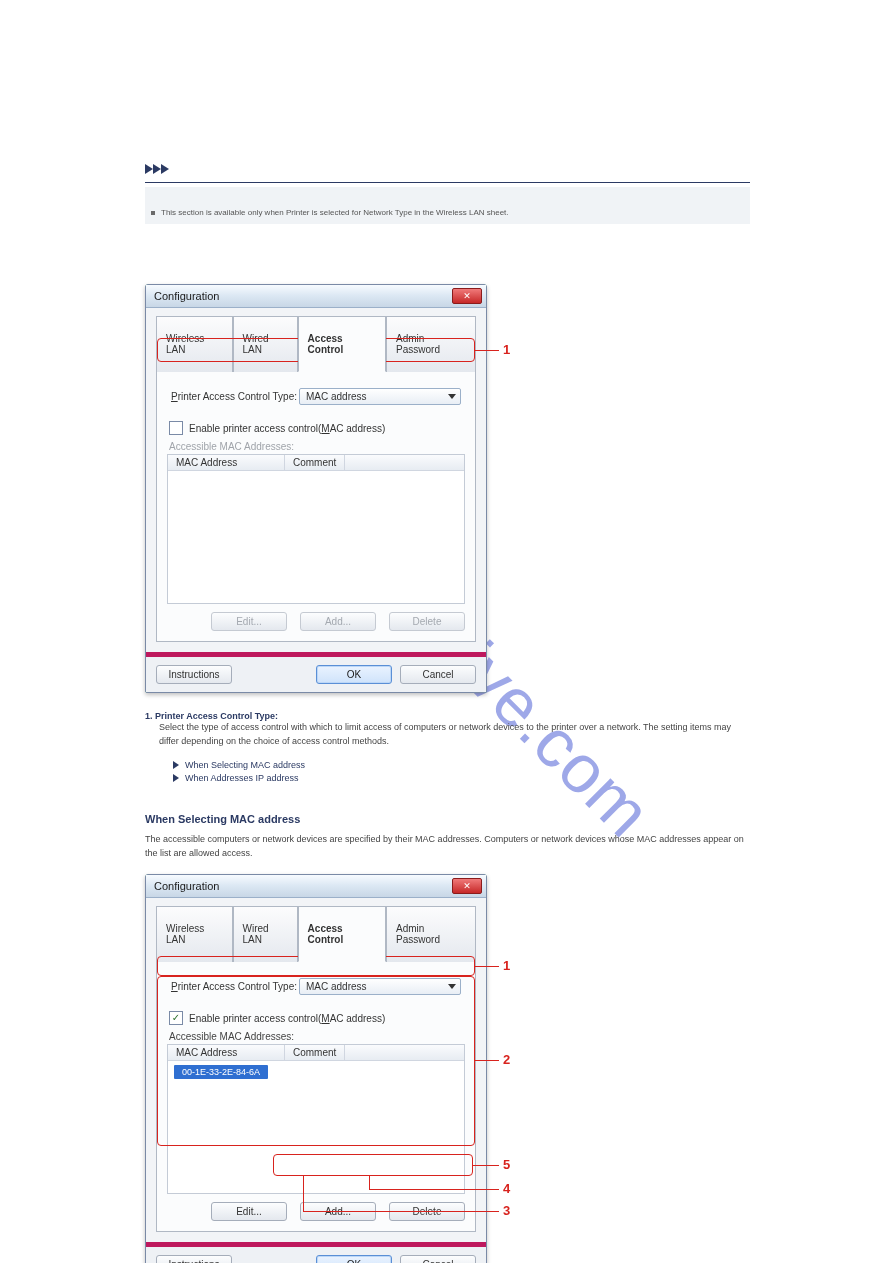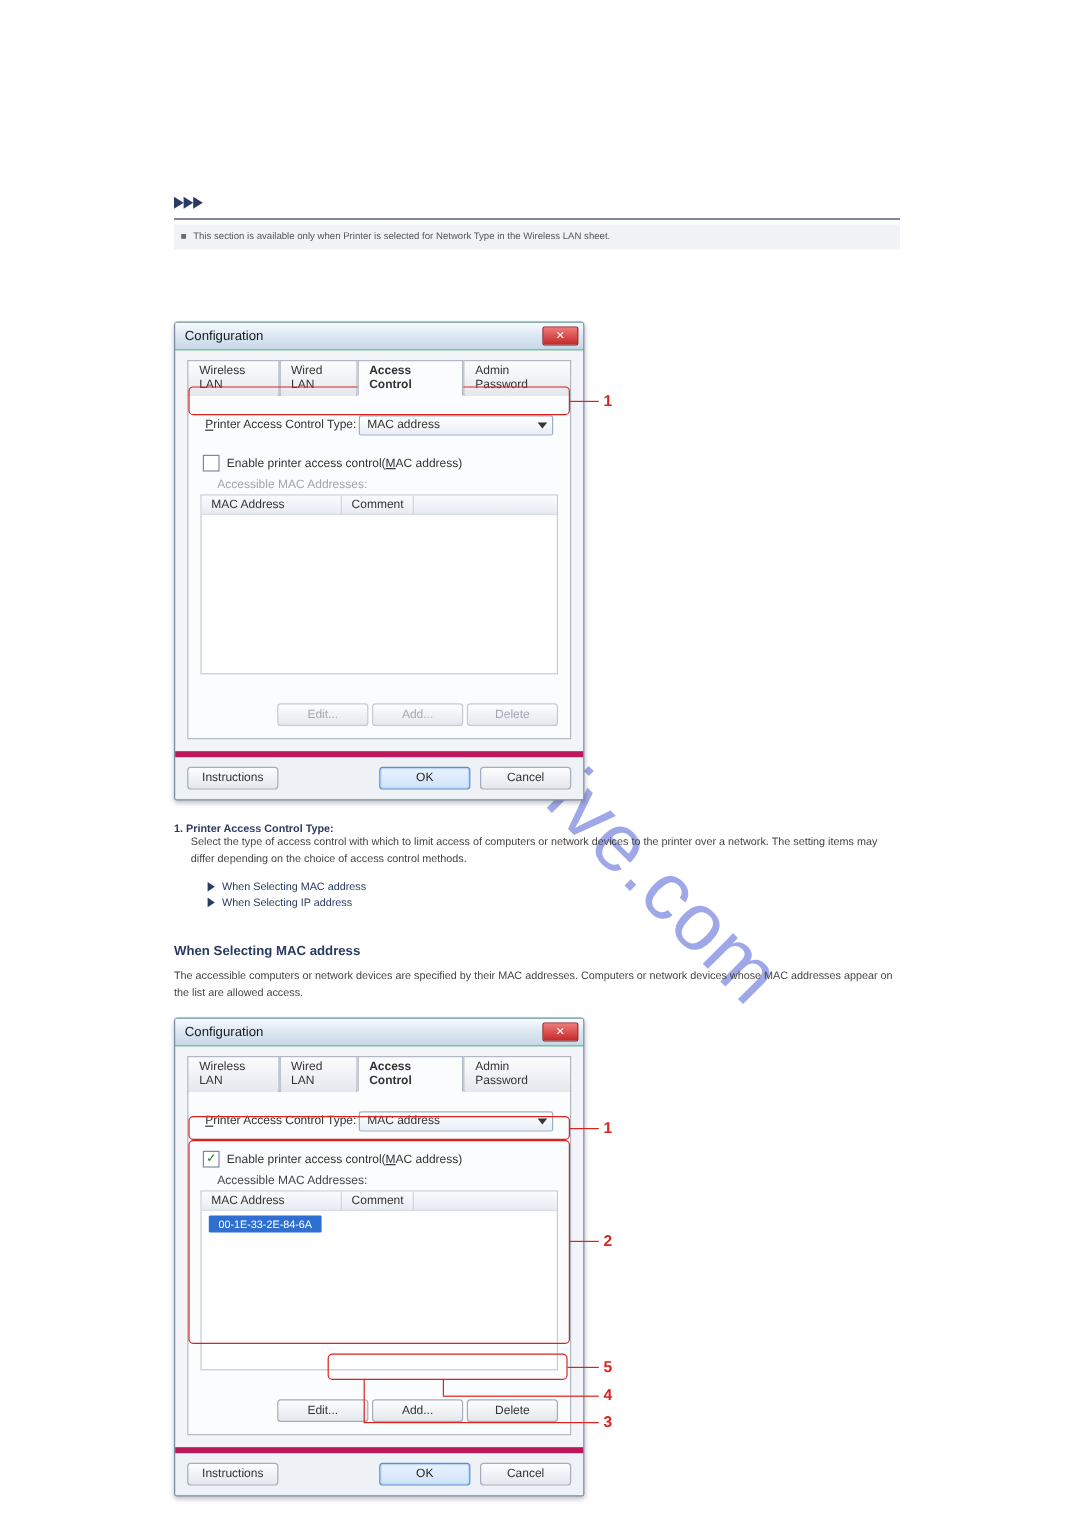"This section is available only" .note-box .bullet { margin-top: none -> 16px }
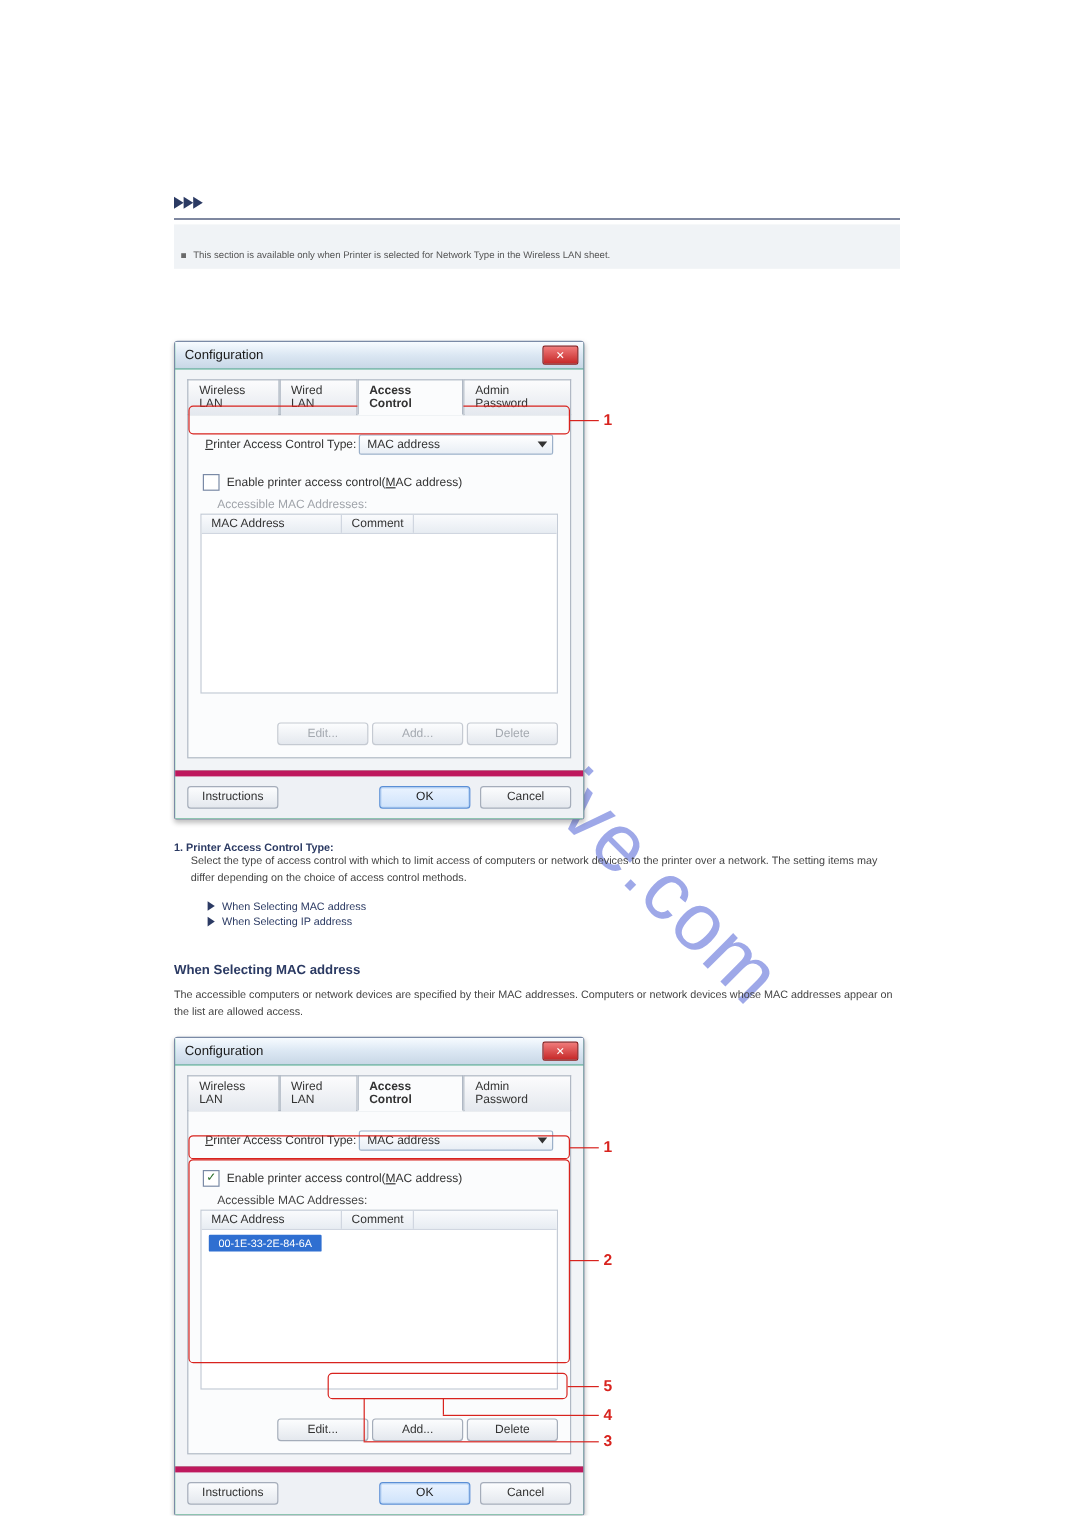"Wireless LAN" .tab { padding: 3px 9px -> 16px 9px }
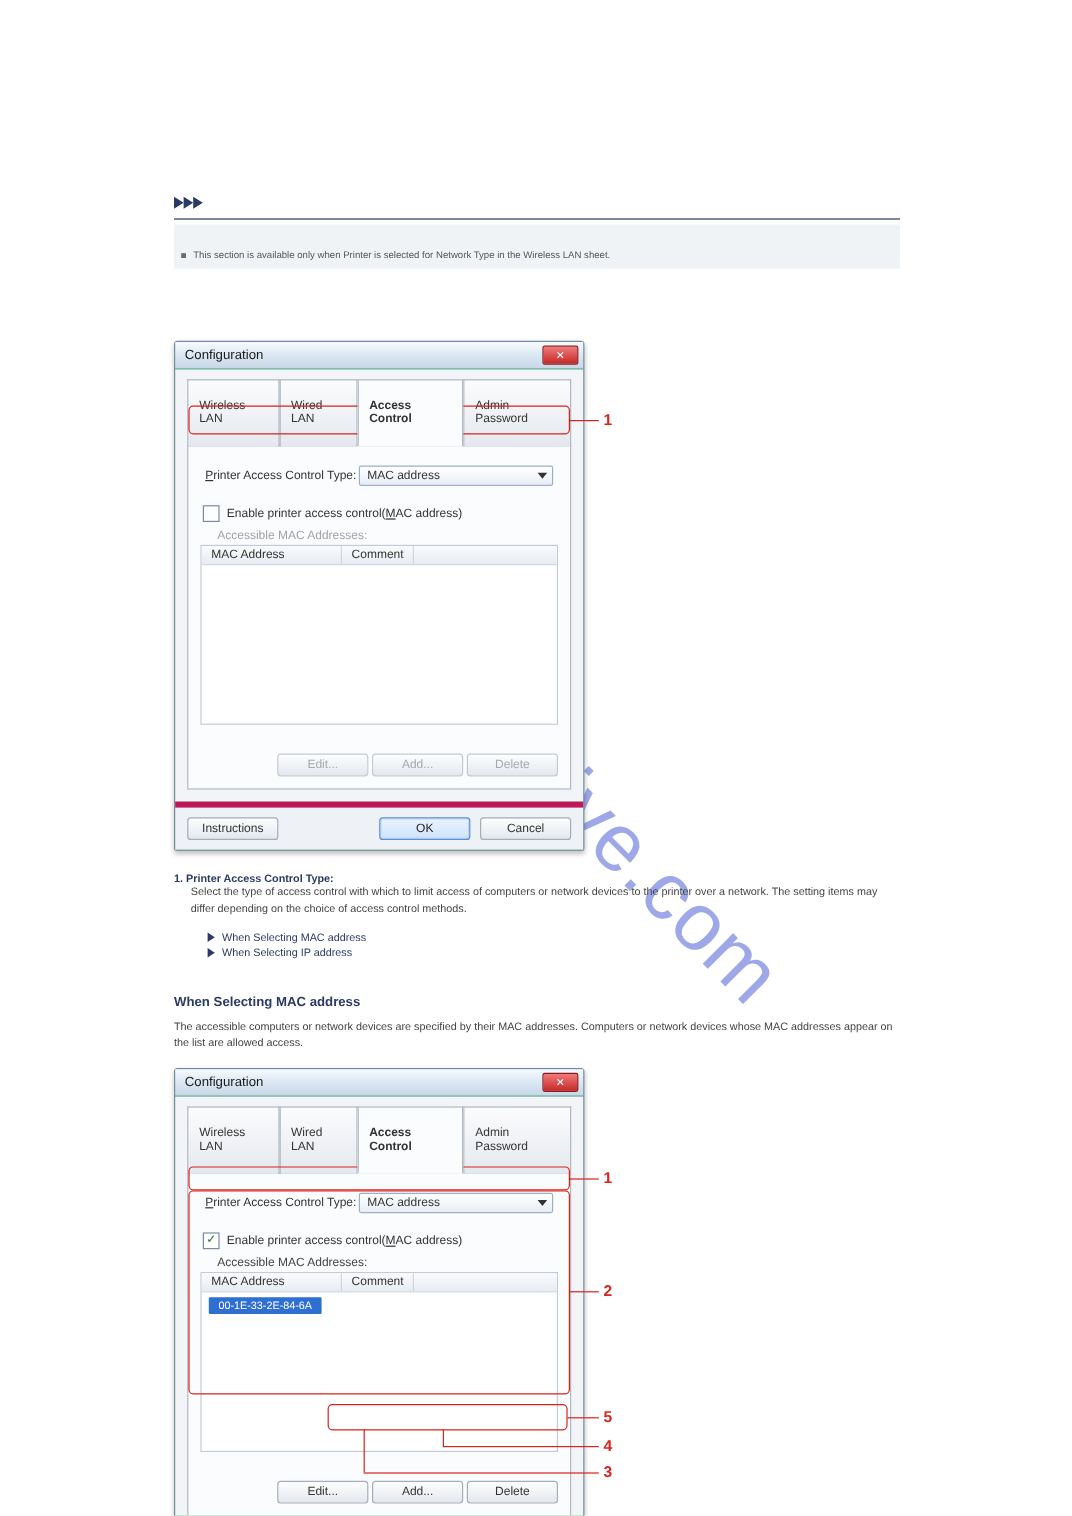"Accessible MAC Addresses:" .graylabel { margin: 0 0 2px 14px -> 0 0 2px 2px }
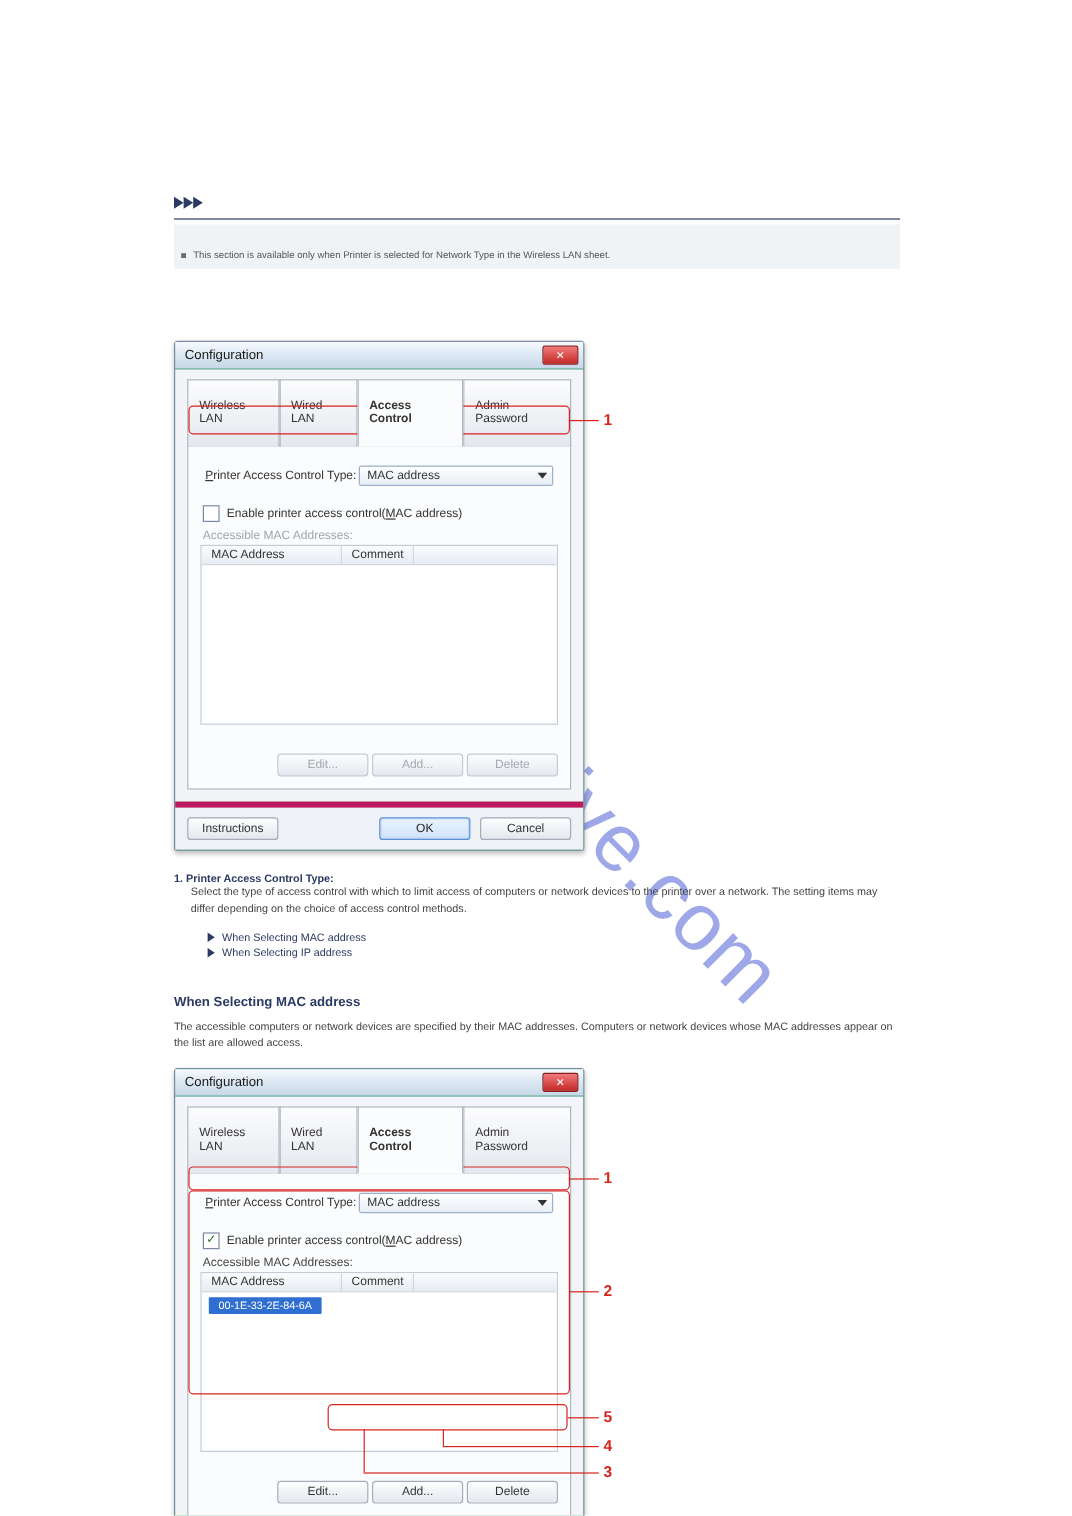"Edit..." .btnrow { gap: 3px -> 13px; margin-top: 24px -> 8px }
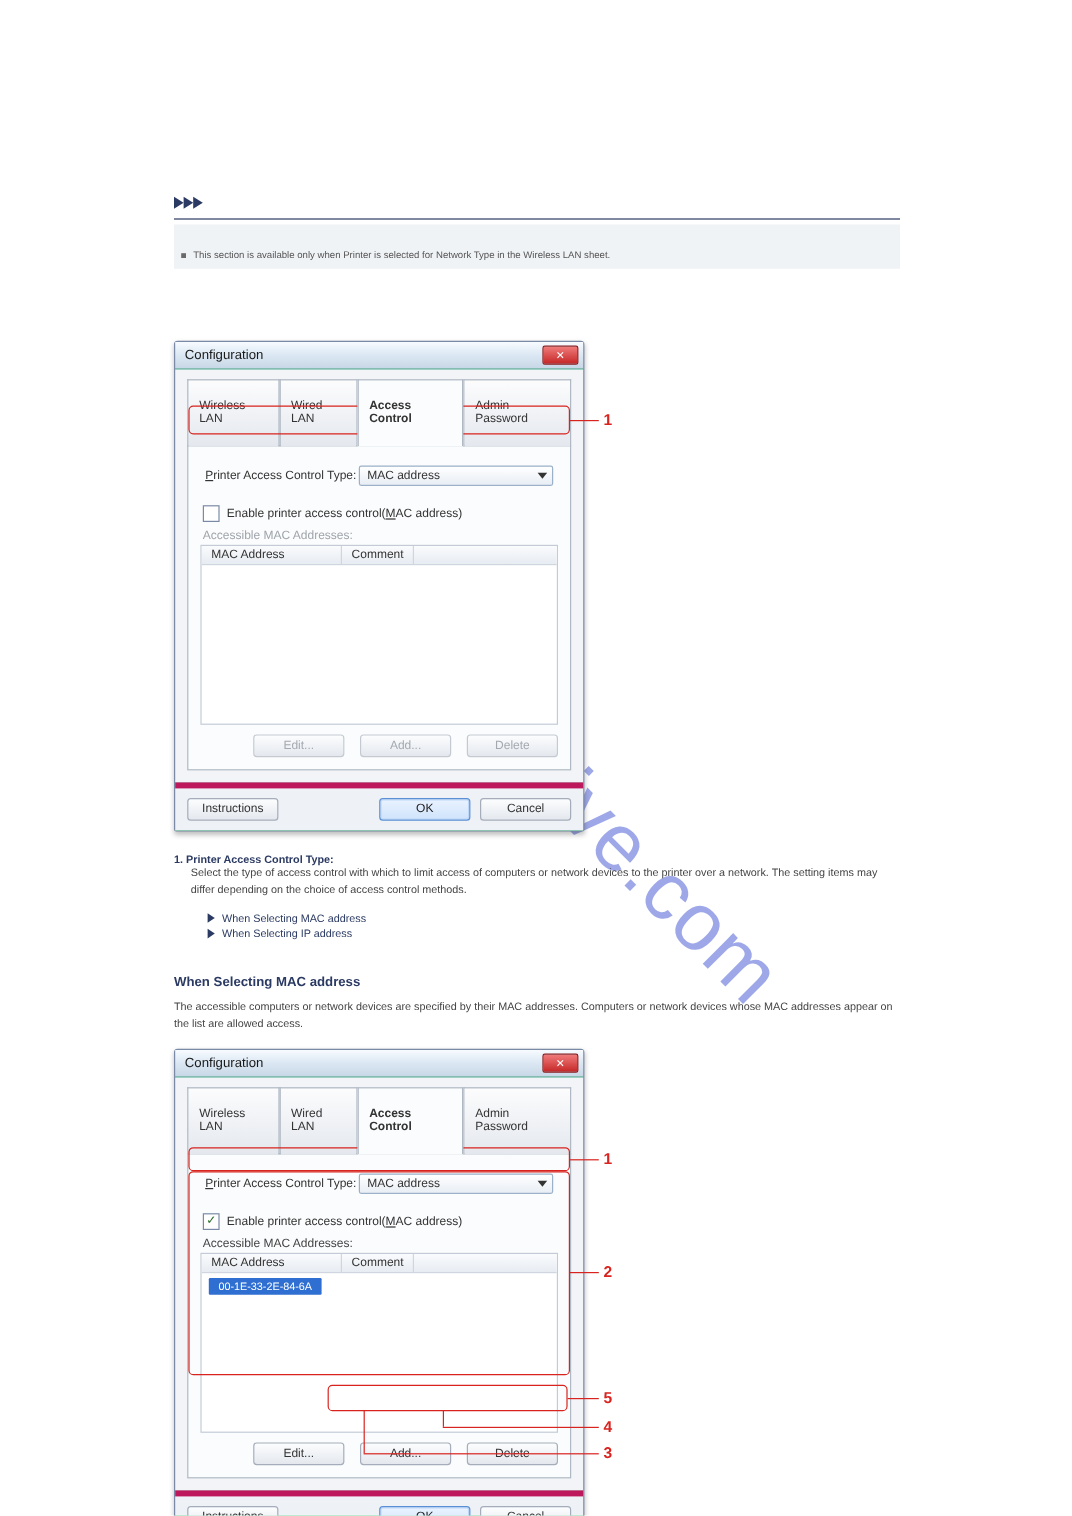"When Selecting IP address" a { text: Selecting -> Addresses }
